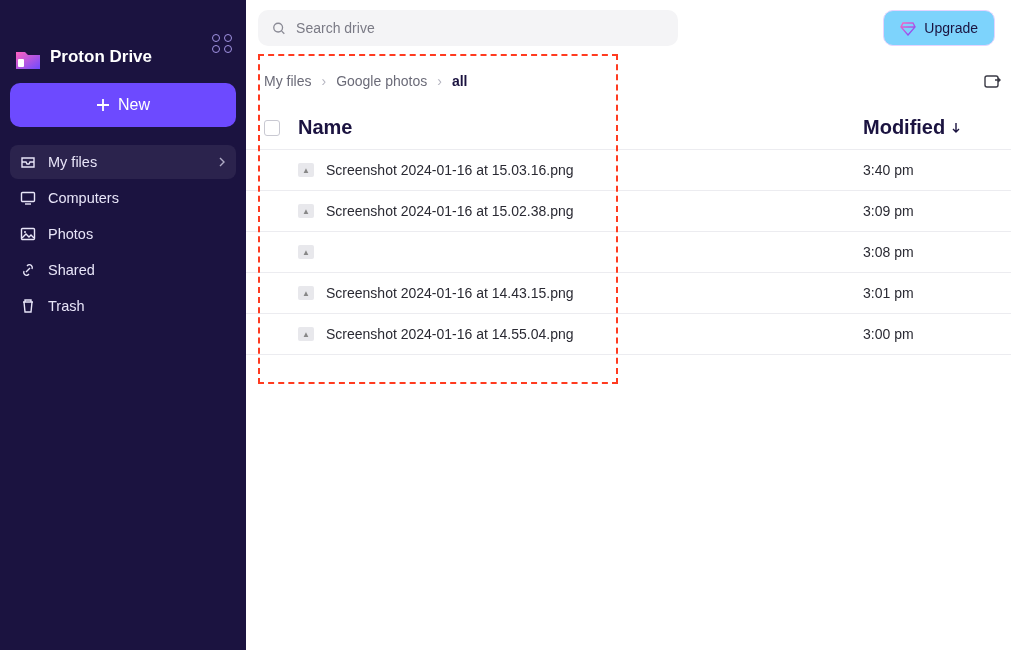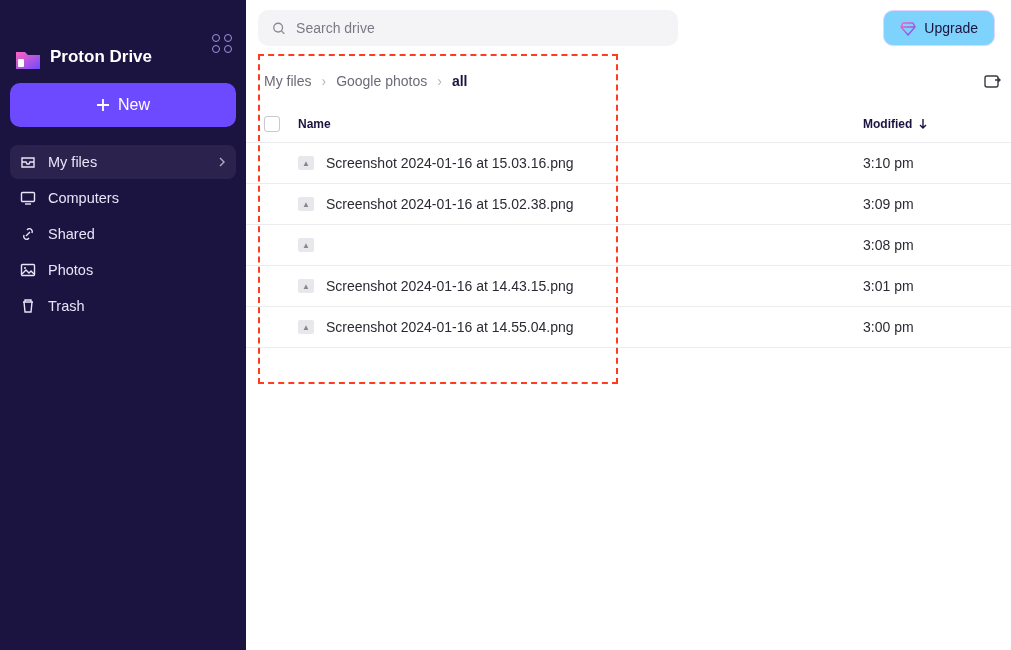"Name" .table-header { font-size: 12px -> 20px }
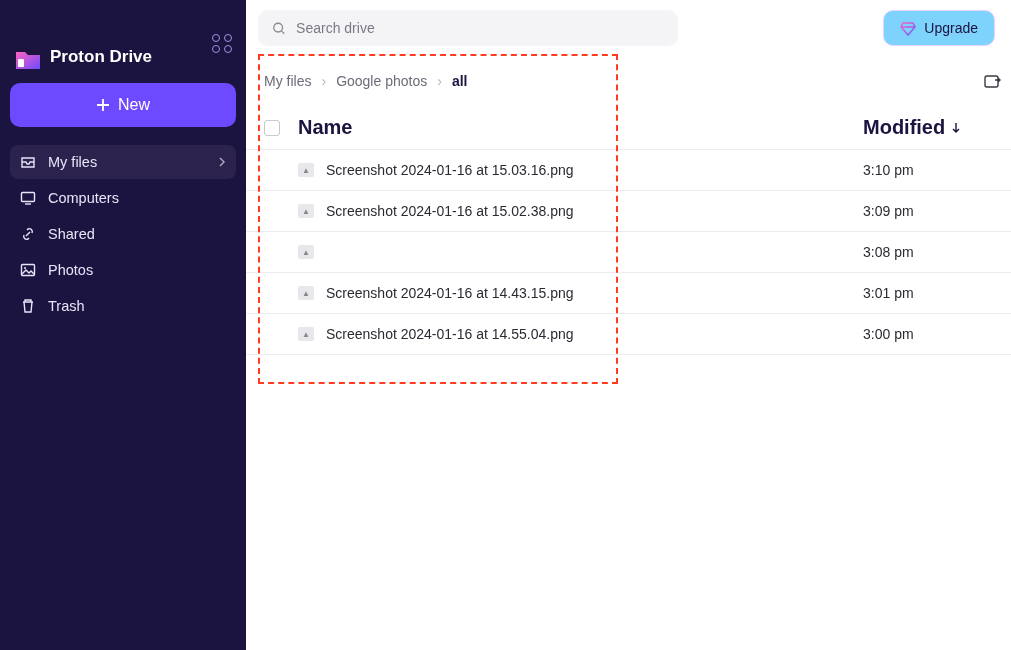"3:10 pm" span { text: 3:10 -> 3:40 }
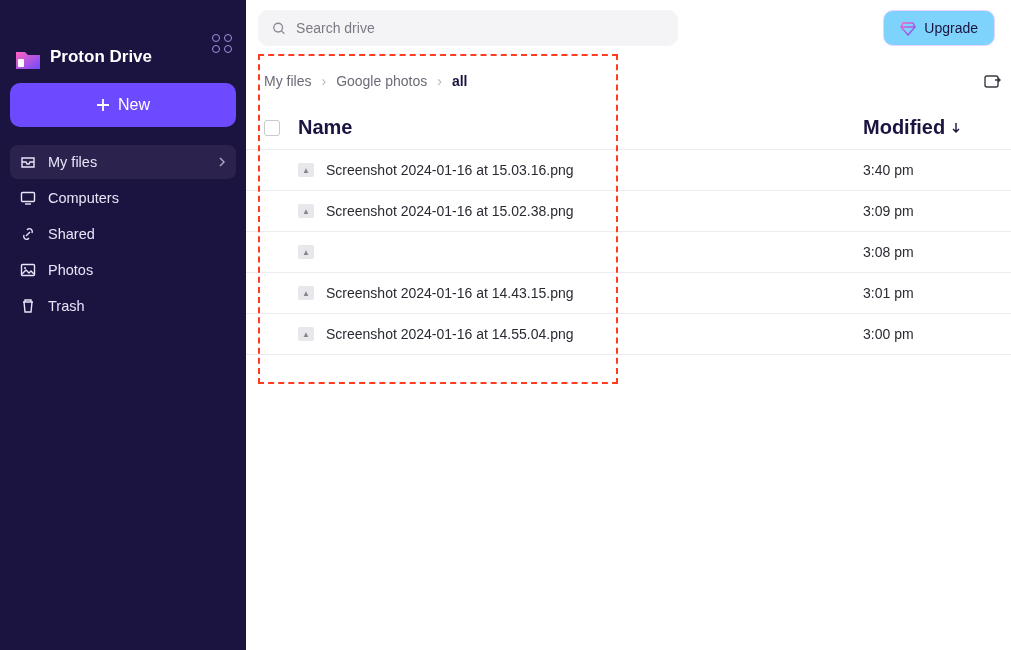"Shared" div.nav-item { order: before "Photos" -> after "Photos" }
